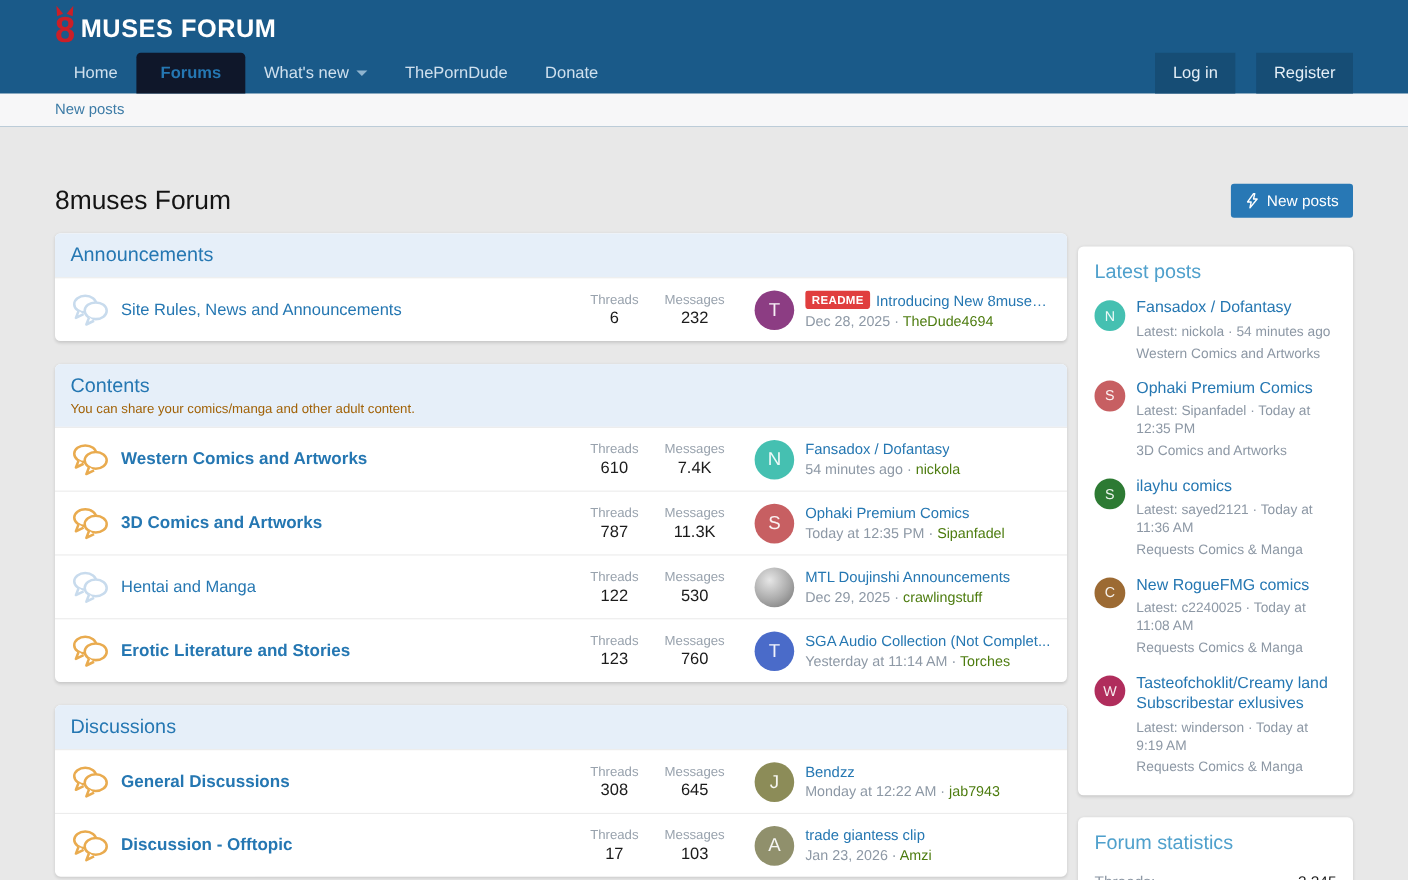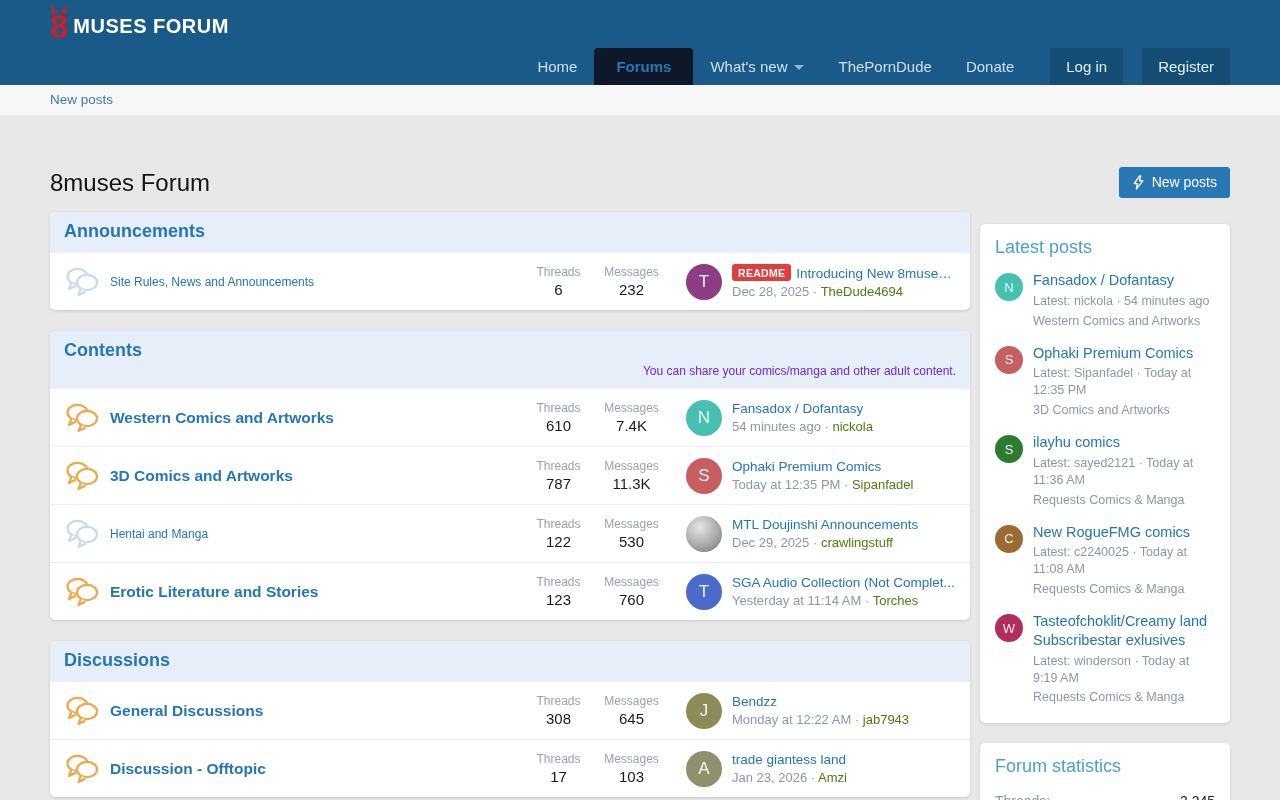"MUSES FORUM" .logo-text { font-size: 20px -> 23px }
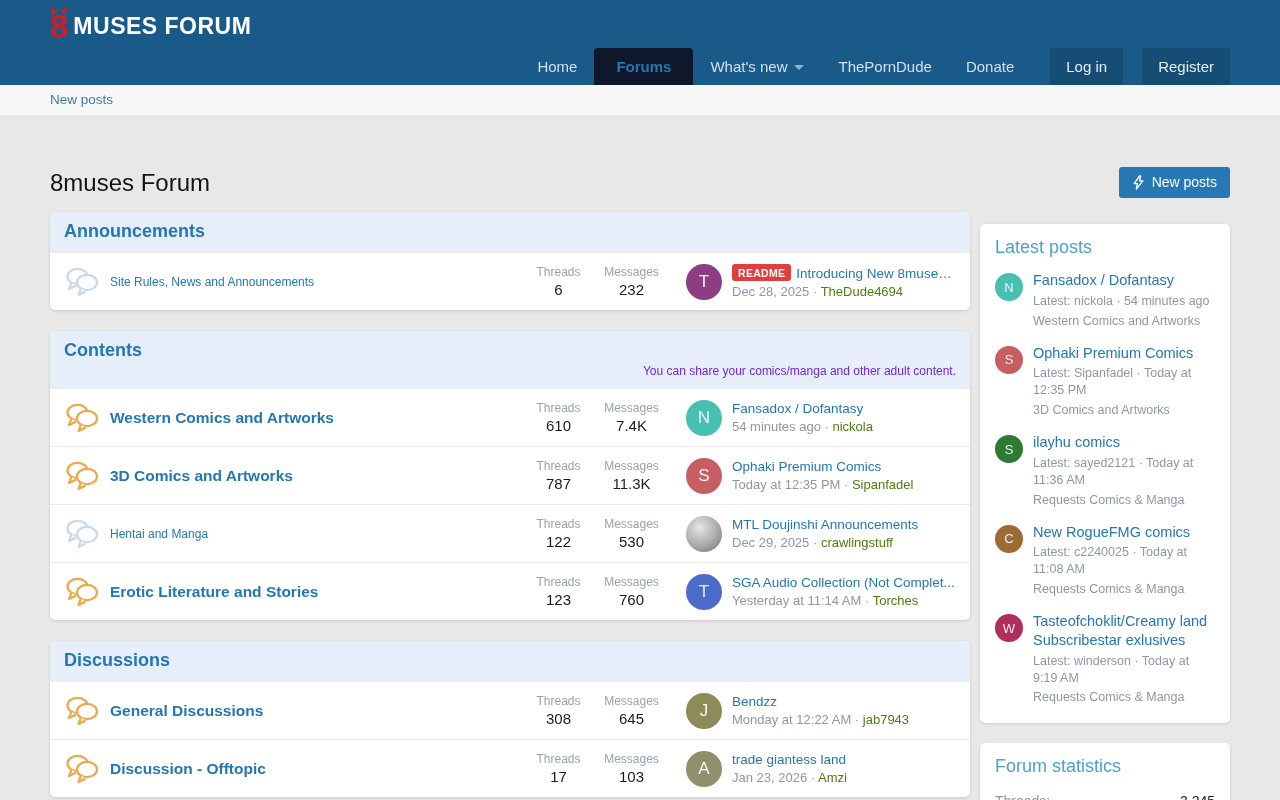"Home" .nav-row { justify-content: flex-end -> space-between }
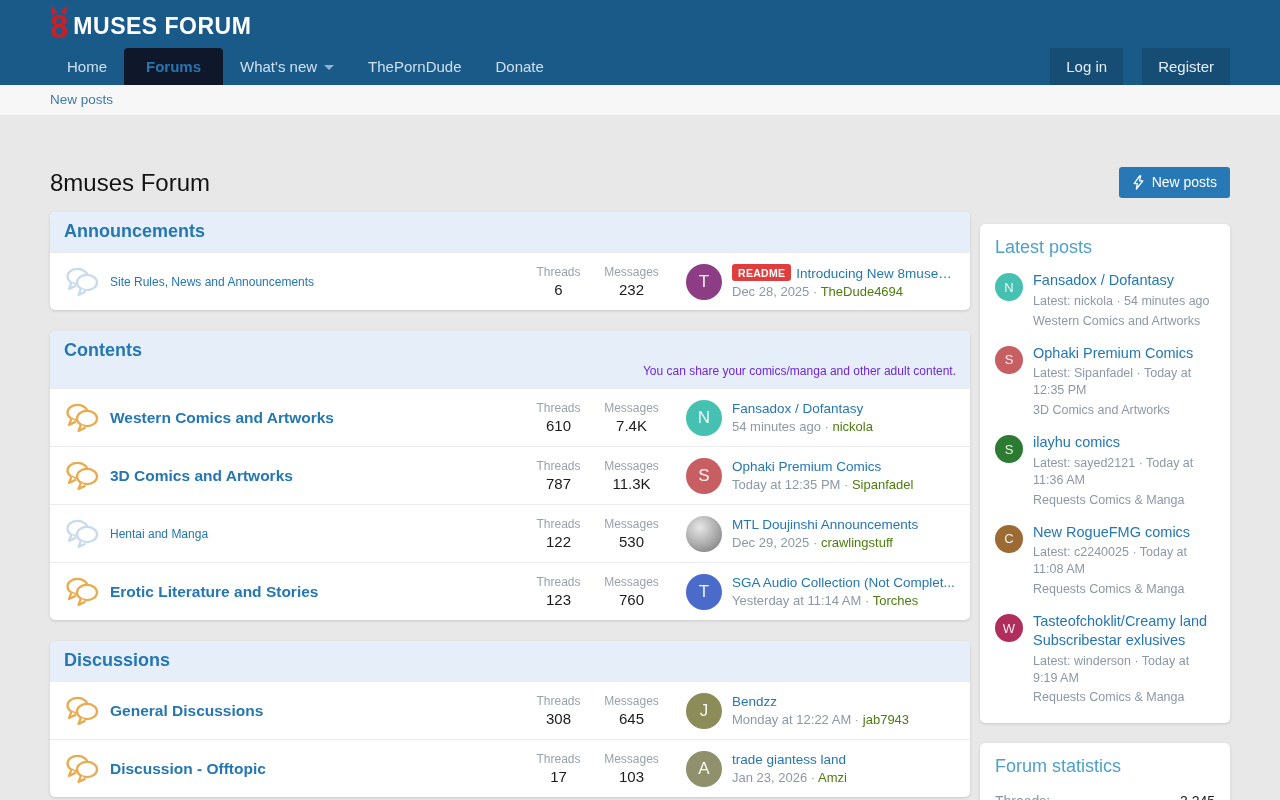"Announcements" .cat-title { font-weight: 700 -> 400 }
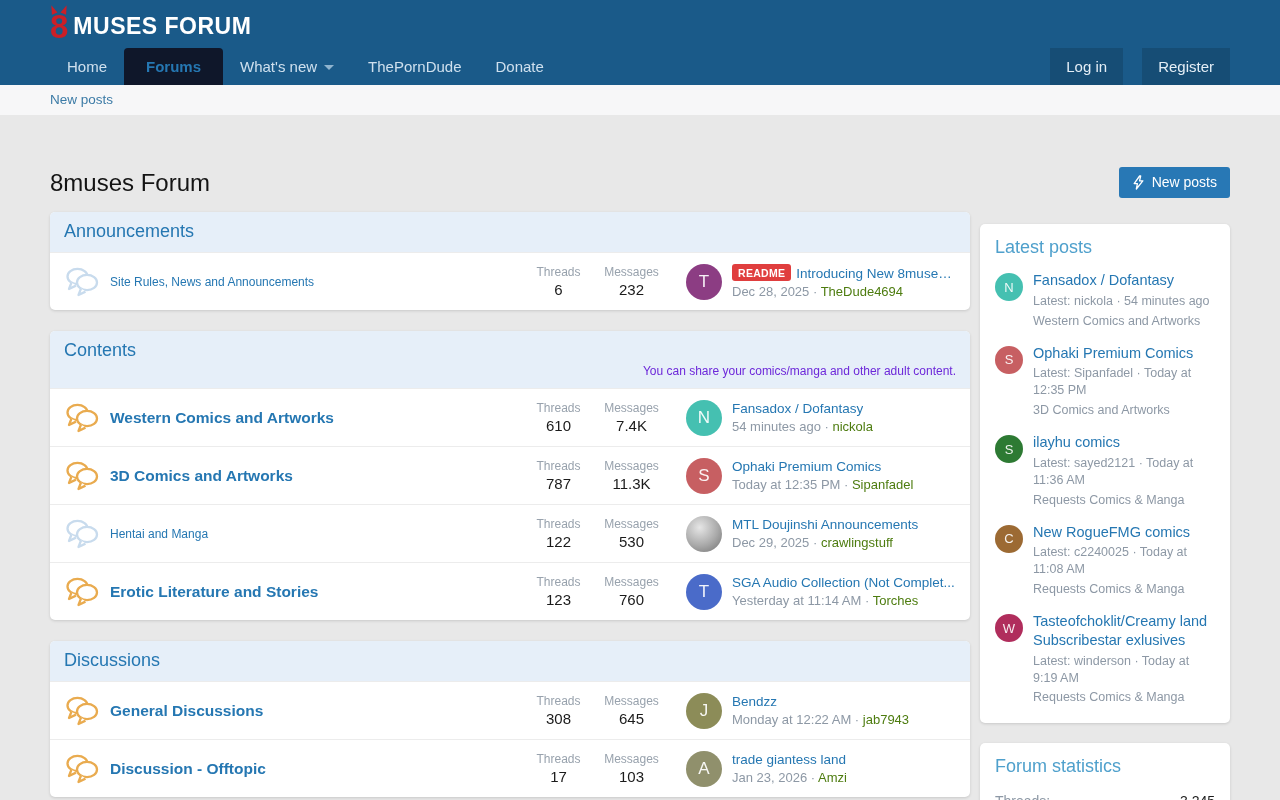"Site Rules, News and Announcements" .row-title { font-size: 12px -> 15px }
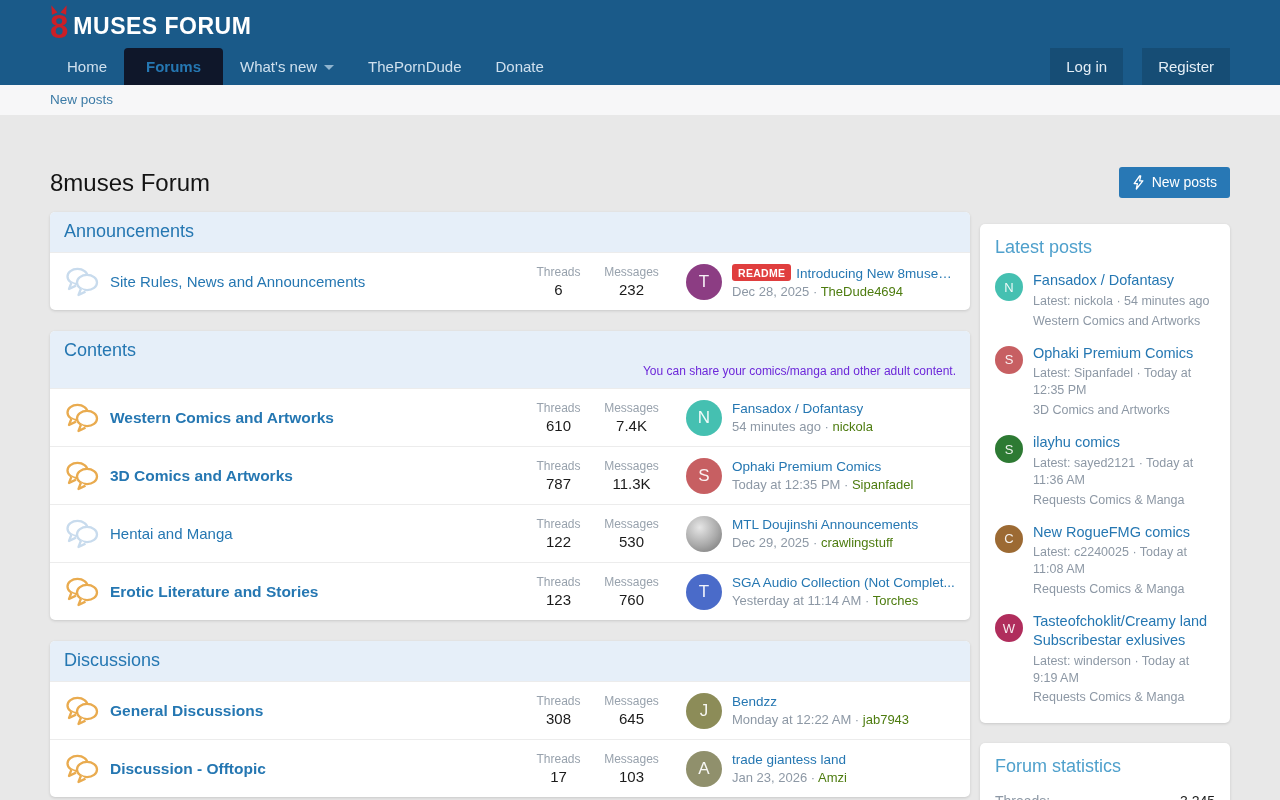"You can share your comics/manga" .cat-desc { color: #6d28d9 -> #a16207; text-align: right -> none }
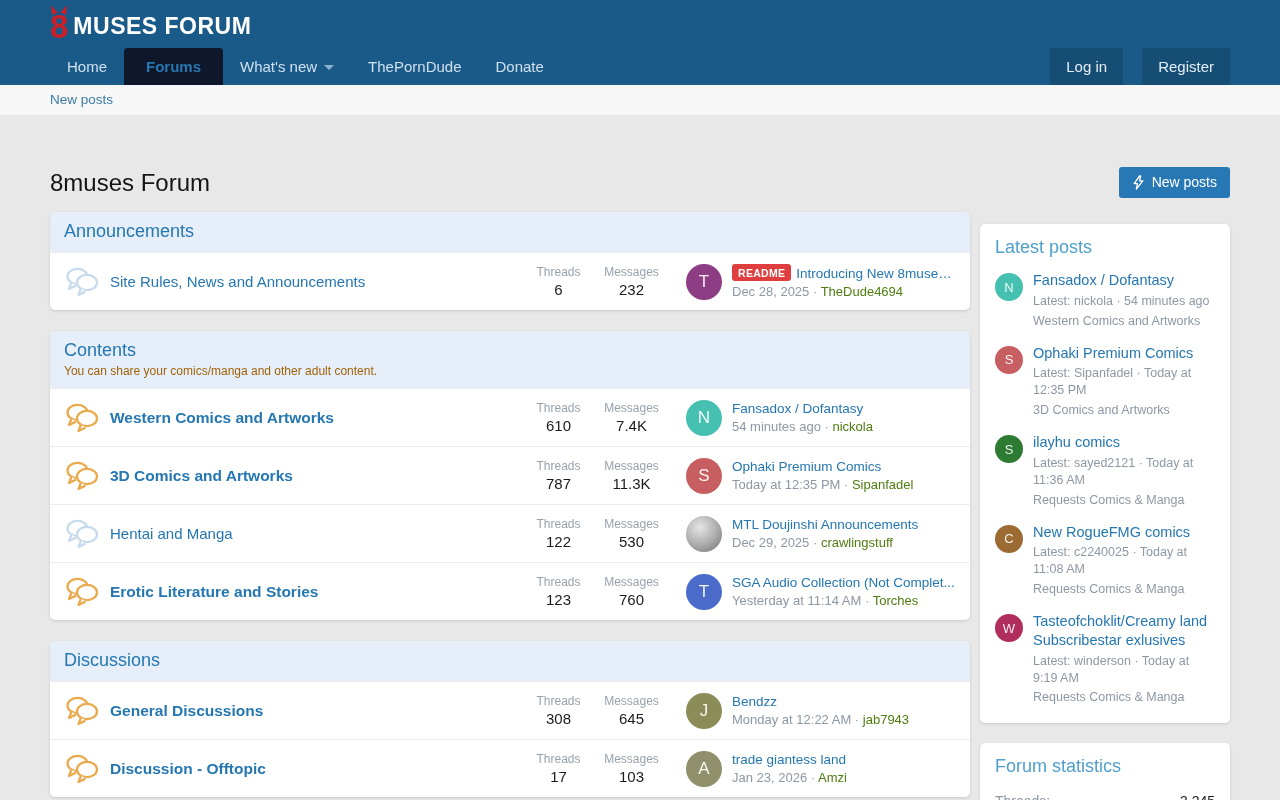"trade giantess land" a.last-title { text: land -> clip }
